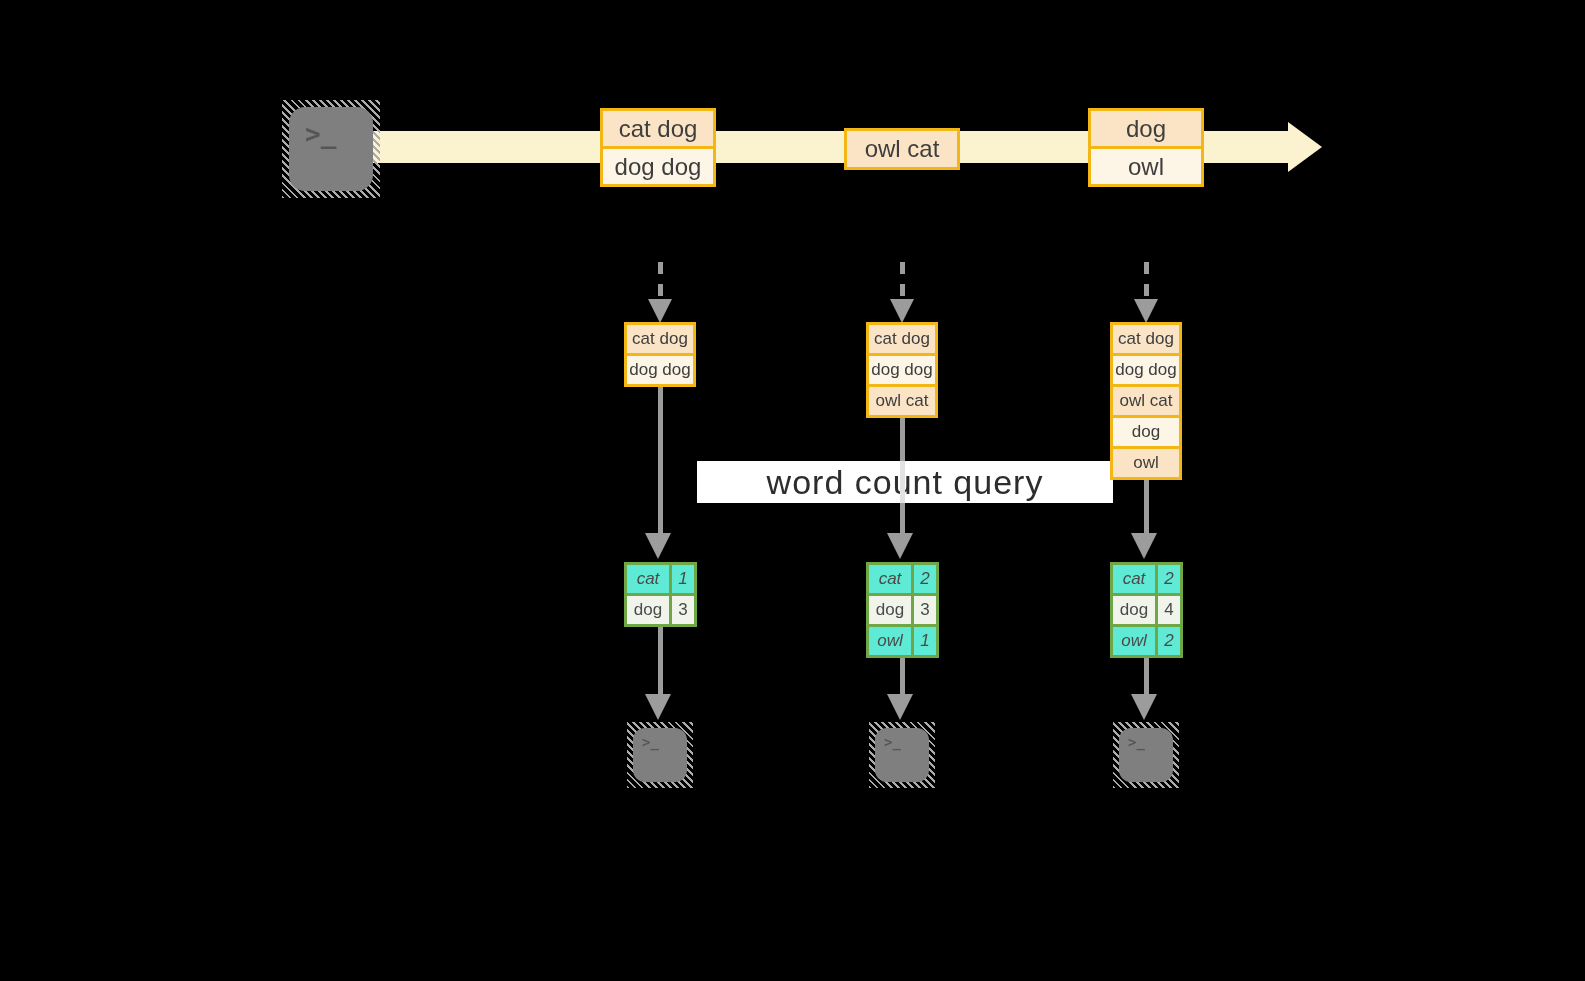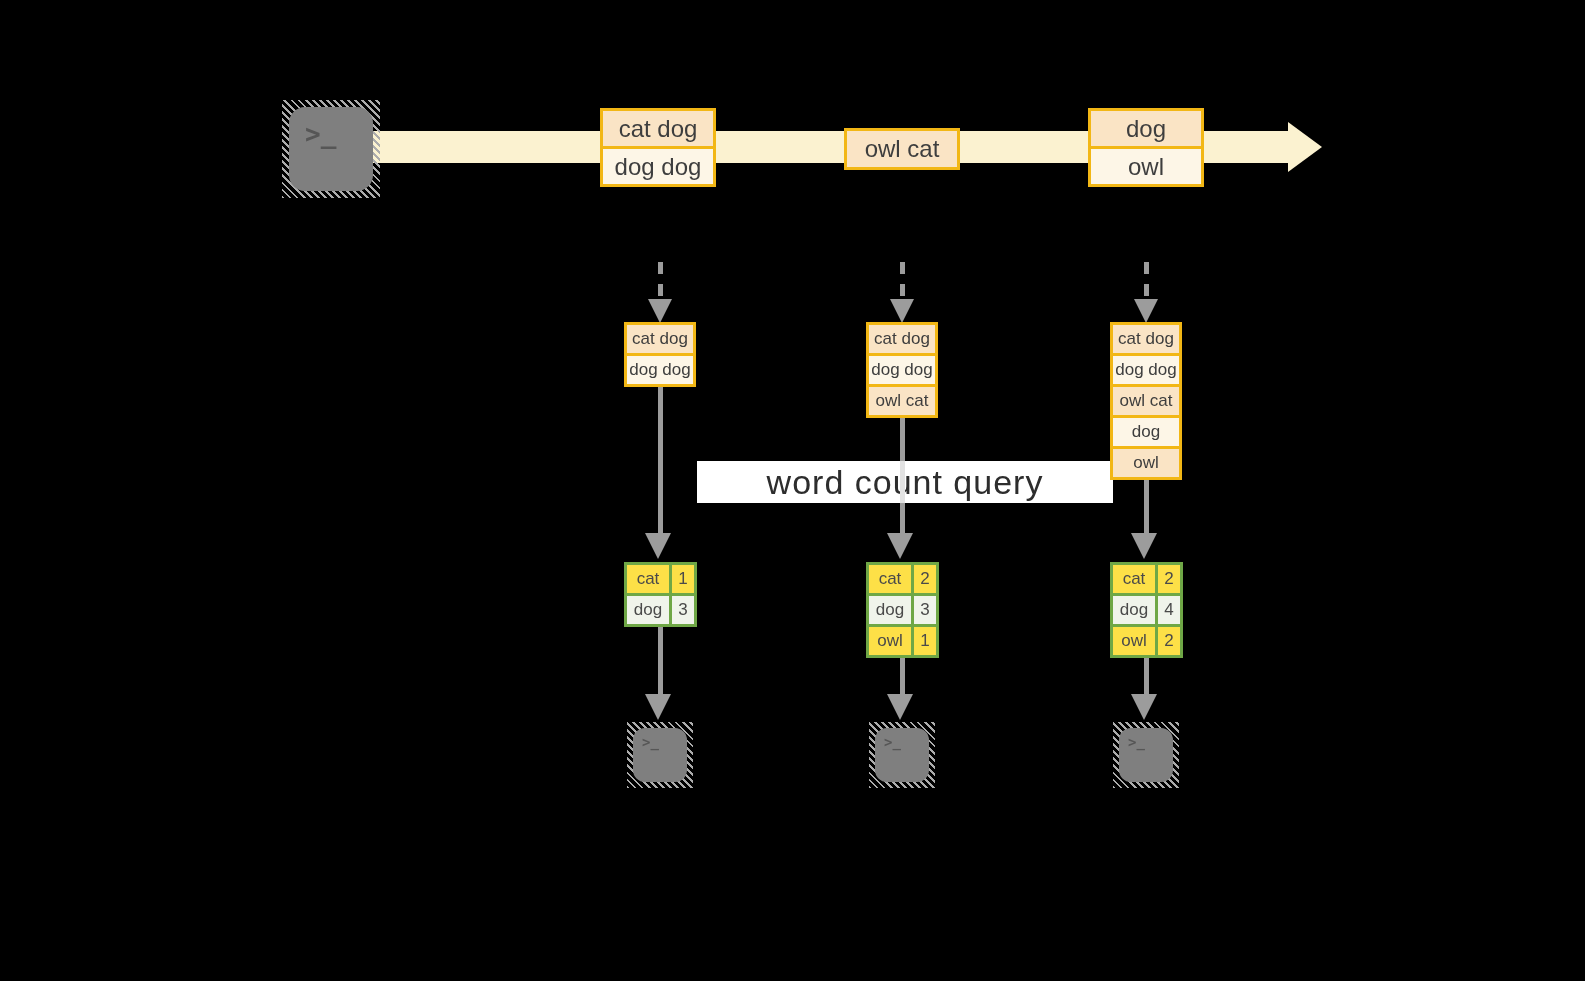"cat" .row-a { background: #fde047 -> #5eead4; font-style: none -> italic }
